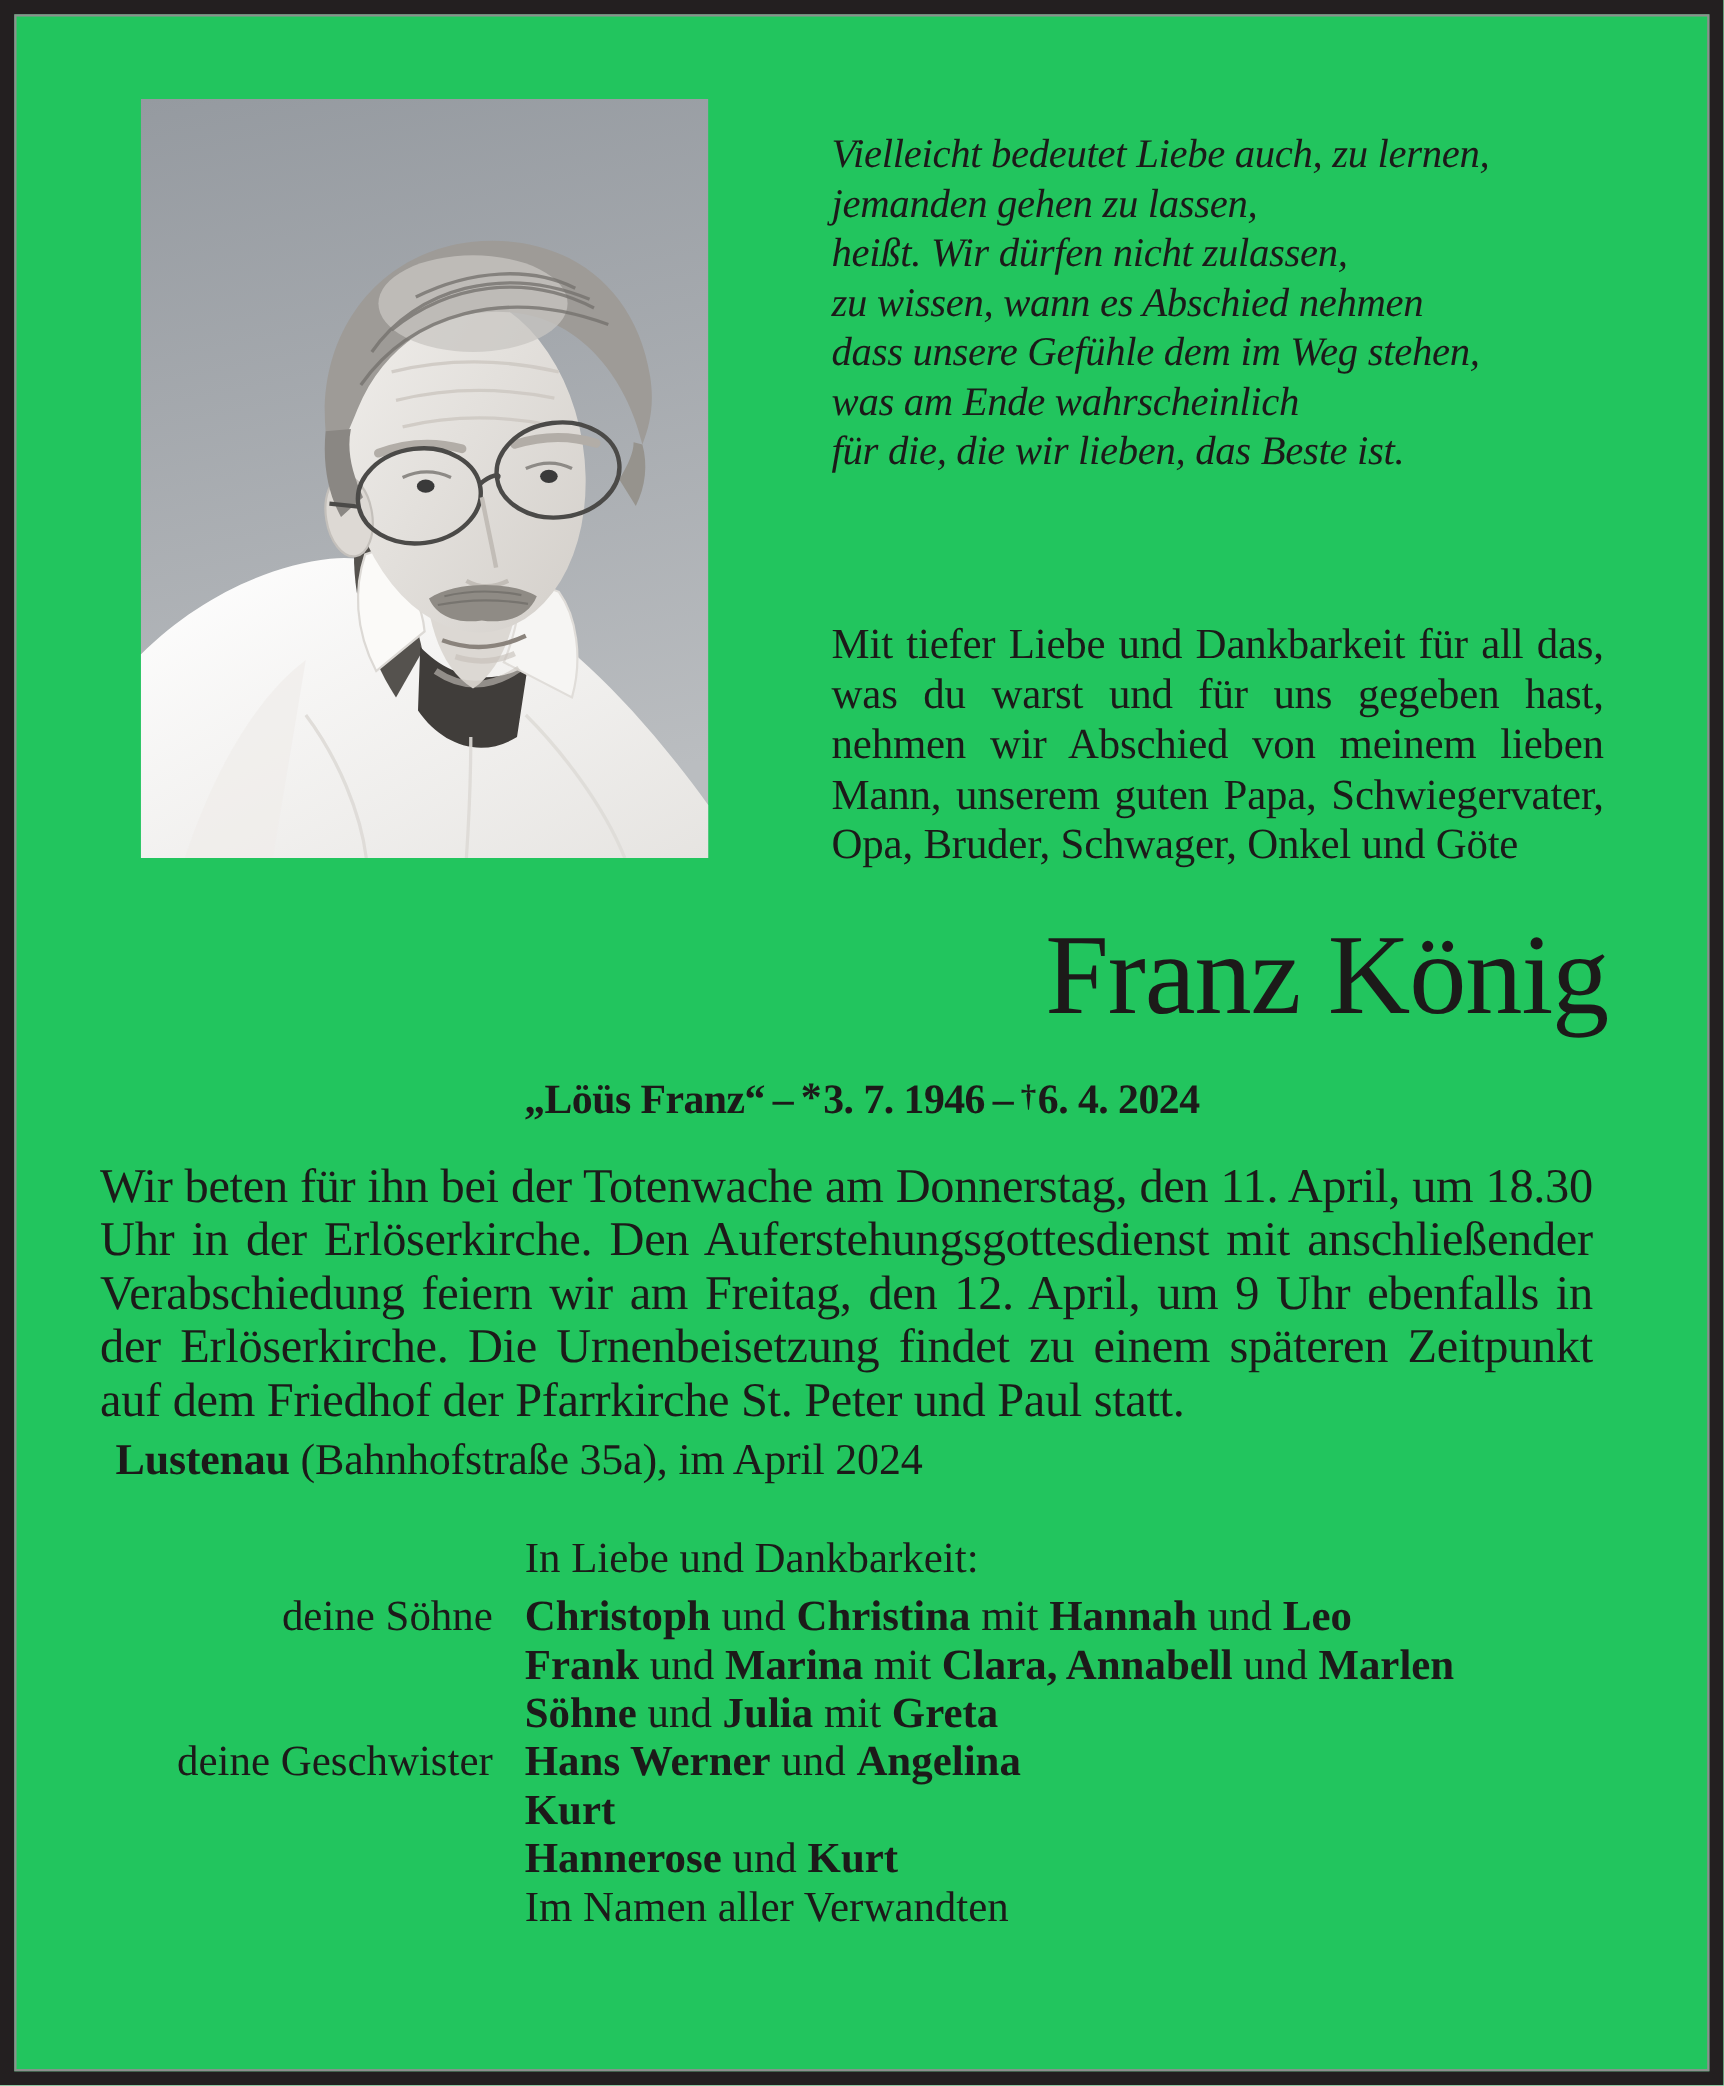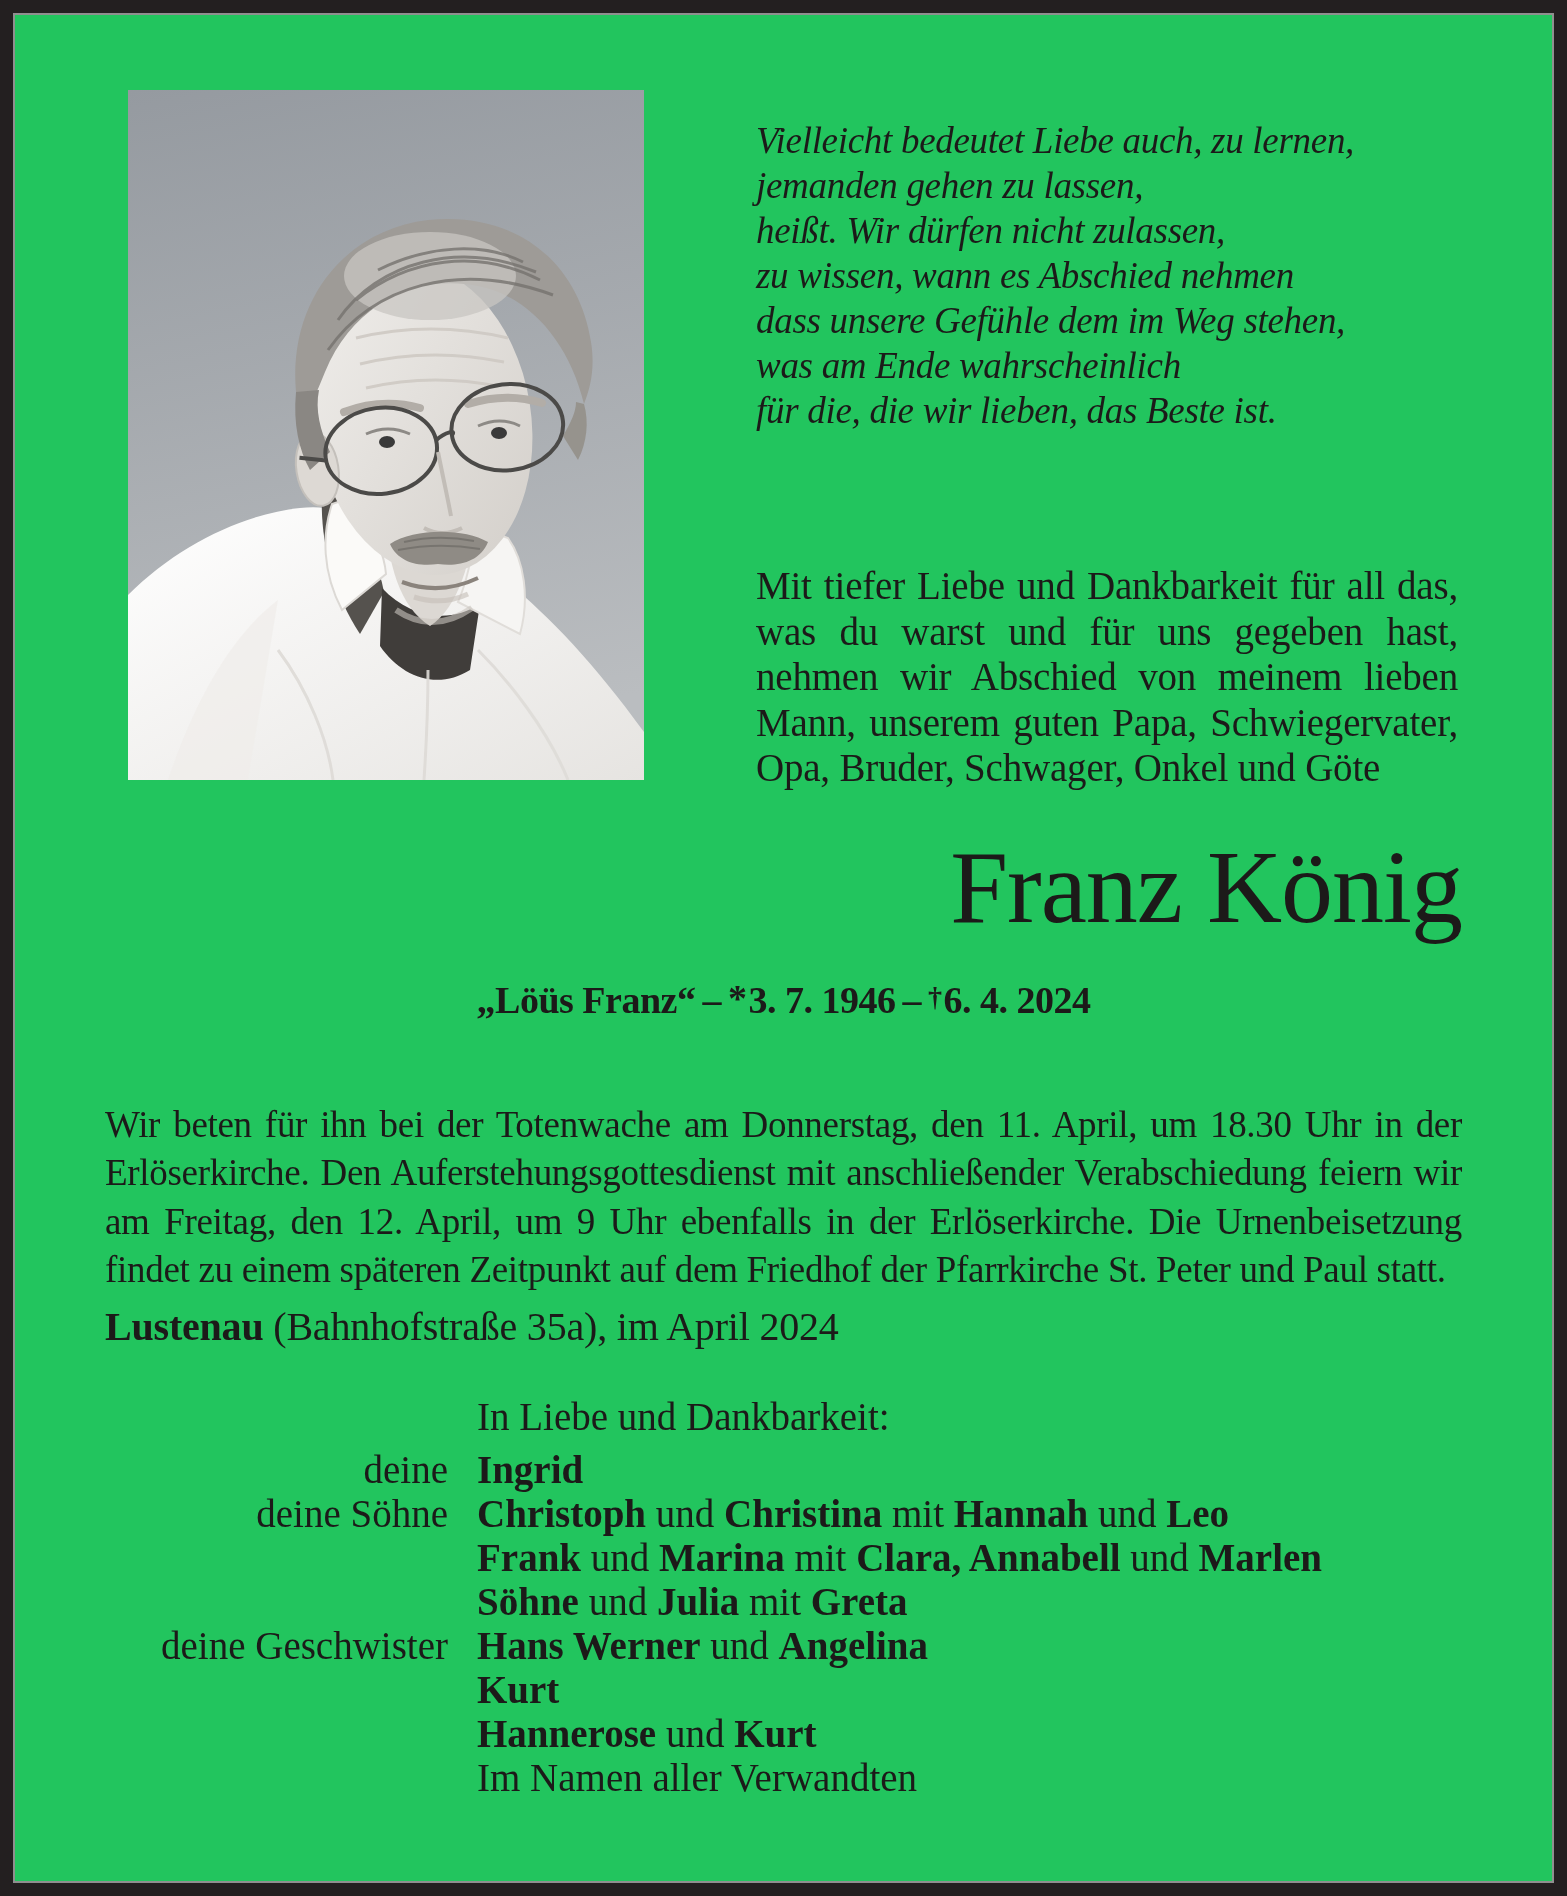"Wir beten für ihn bei" .announcement { font-size: 37px -> 44px; left: 105px -> 91px; margin-top: 46px -> none }
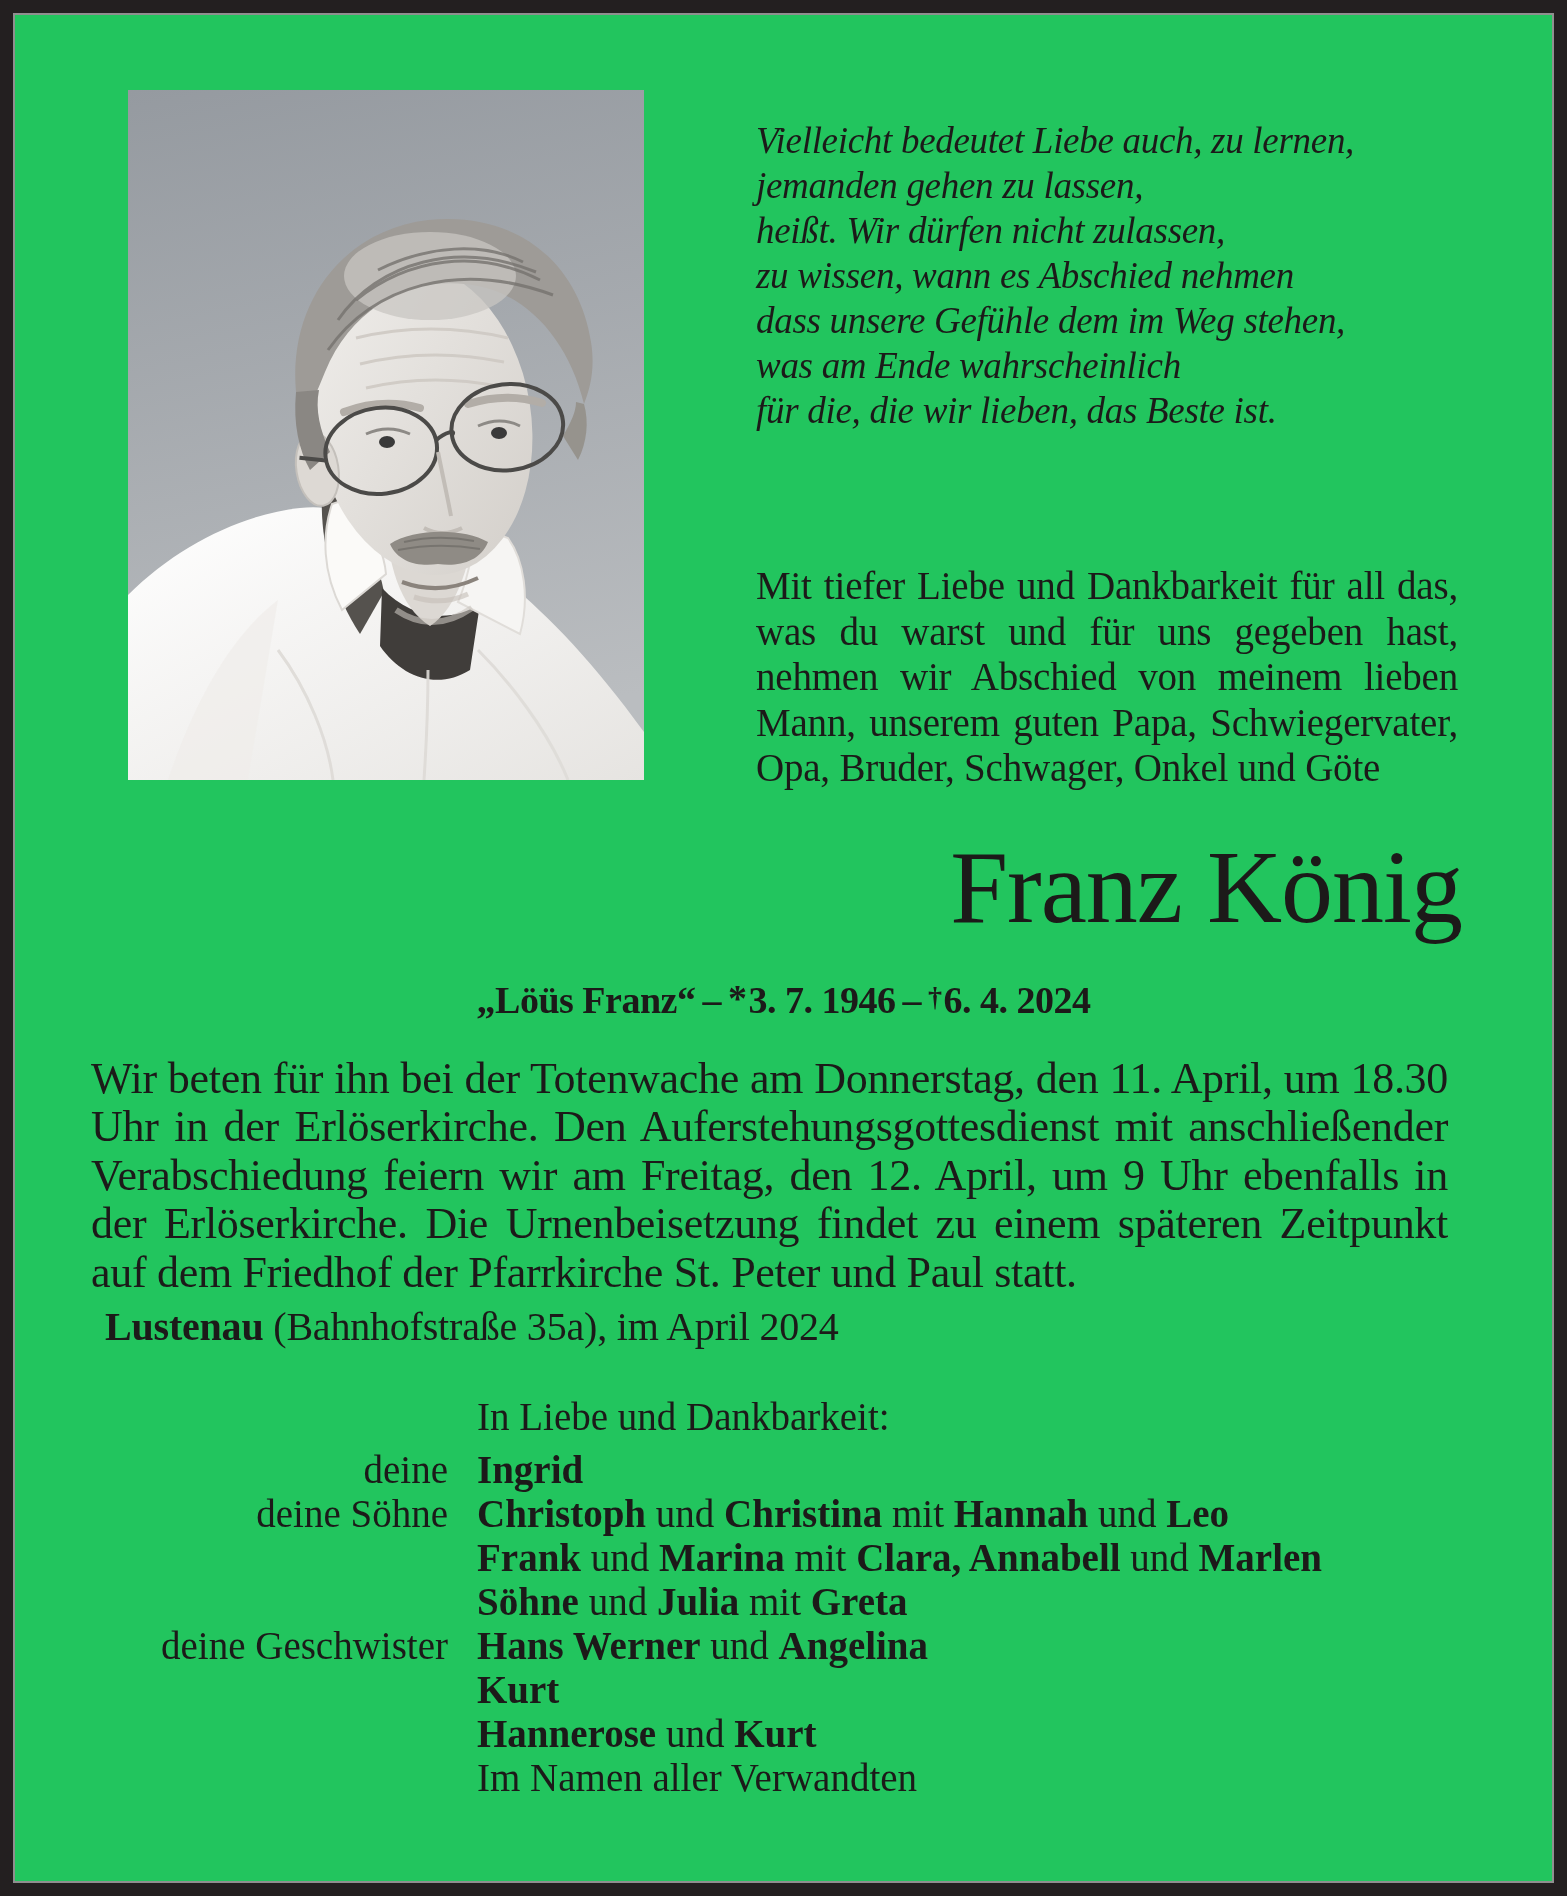"deine" div.crow { html: <div> <div>deine</div> <div><span>Ingrid</span></div> </div> -> none }
